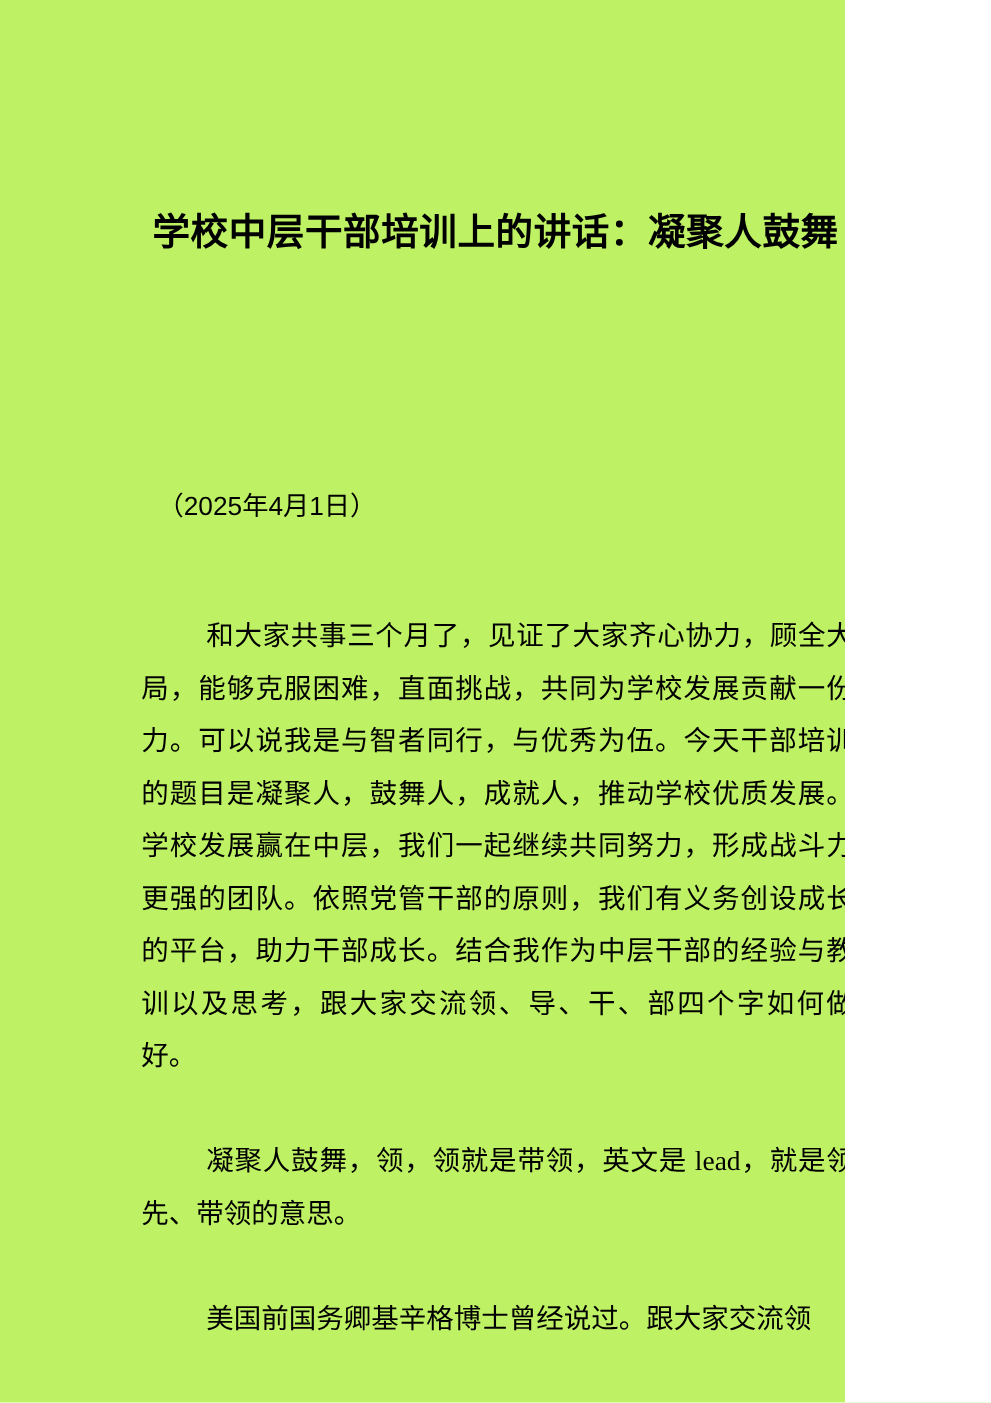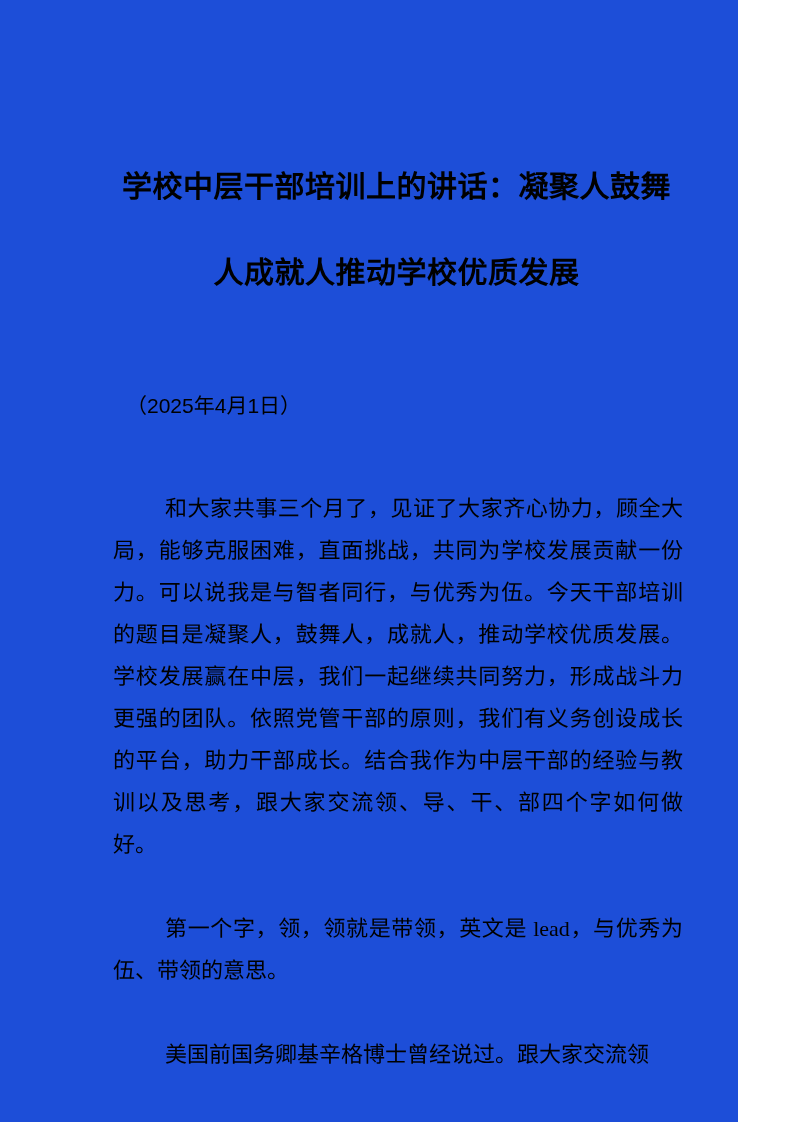"学校中层干部培训上的讲话：凝聚人鼓舞" .page { background: #1d4ed8 -> #bef264; width: 738px -> 676px }
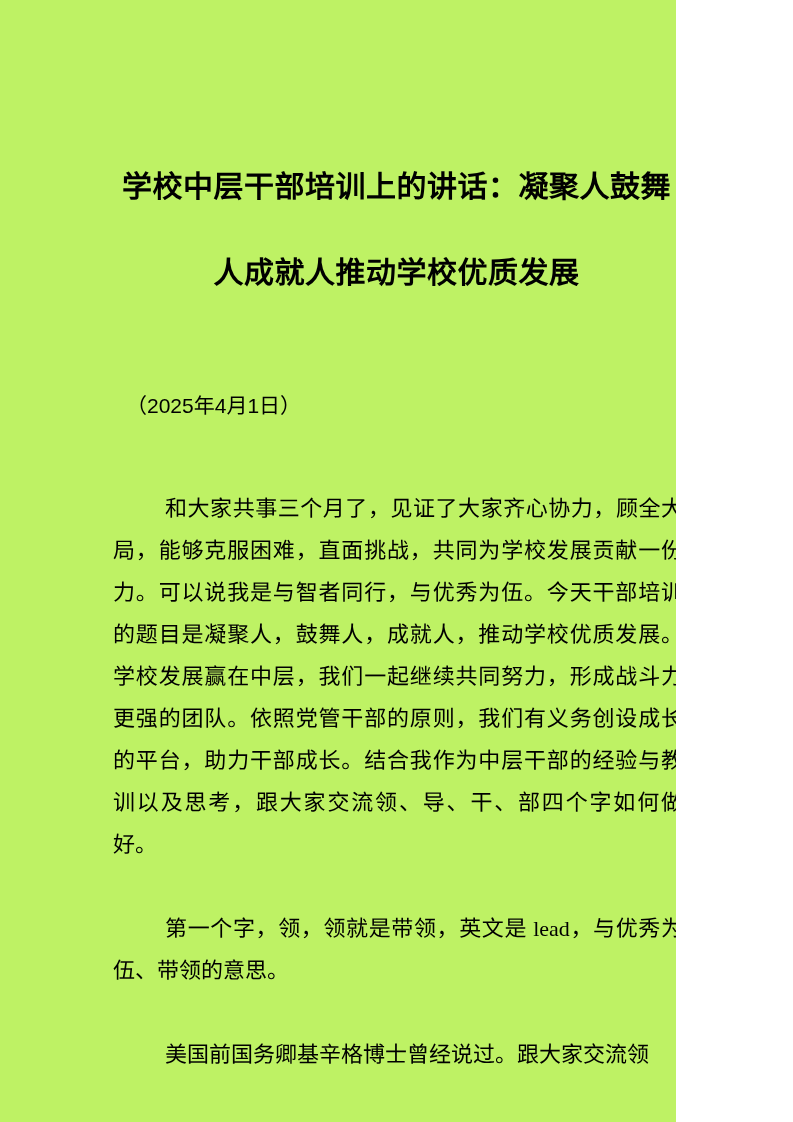"人成就人推动学校优质发展" span.title-line { html: <span>人成就人推动学校优质发展</span> -> none }
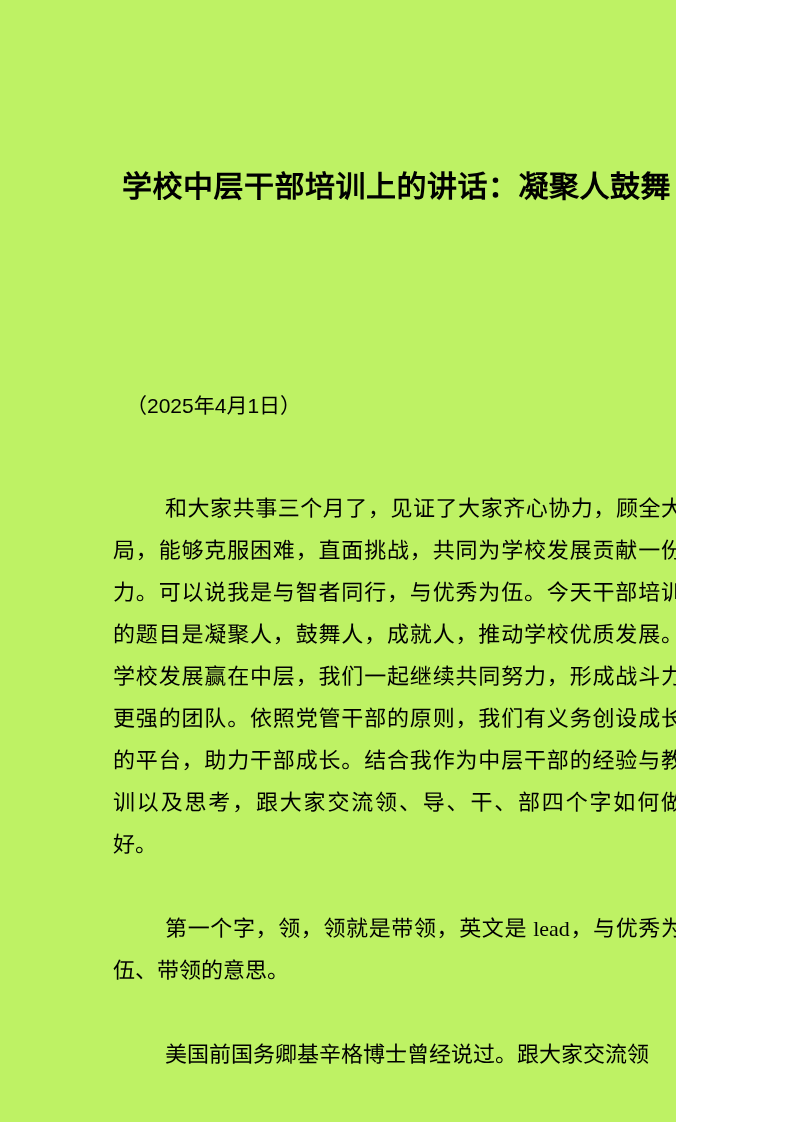"第一个字，领，领就是带领，英文是 lead，与优秀为伍、带领的意思。" p.doc-para { text: 第一个字，领，领就是带领，英文是 lead，与优秀为伍 -> 凝聚人鼓舞，领，领就是带领，英文是 lead，就是领先 }
